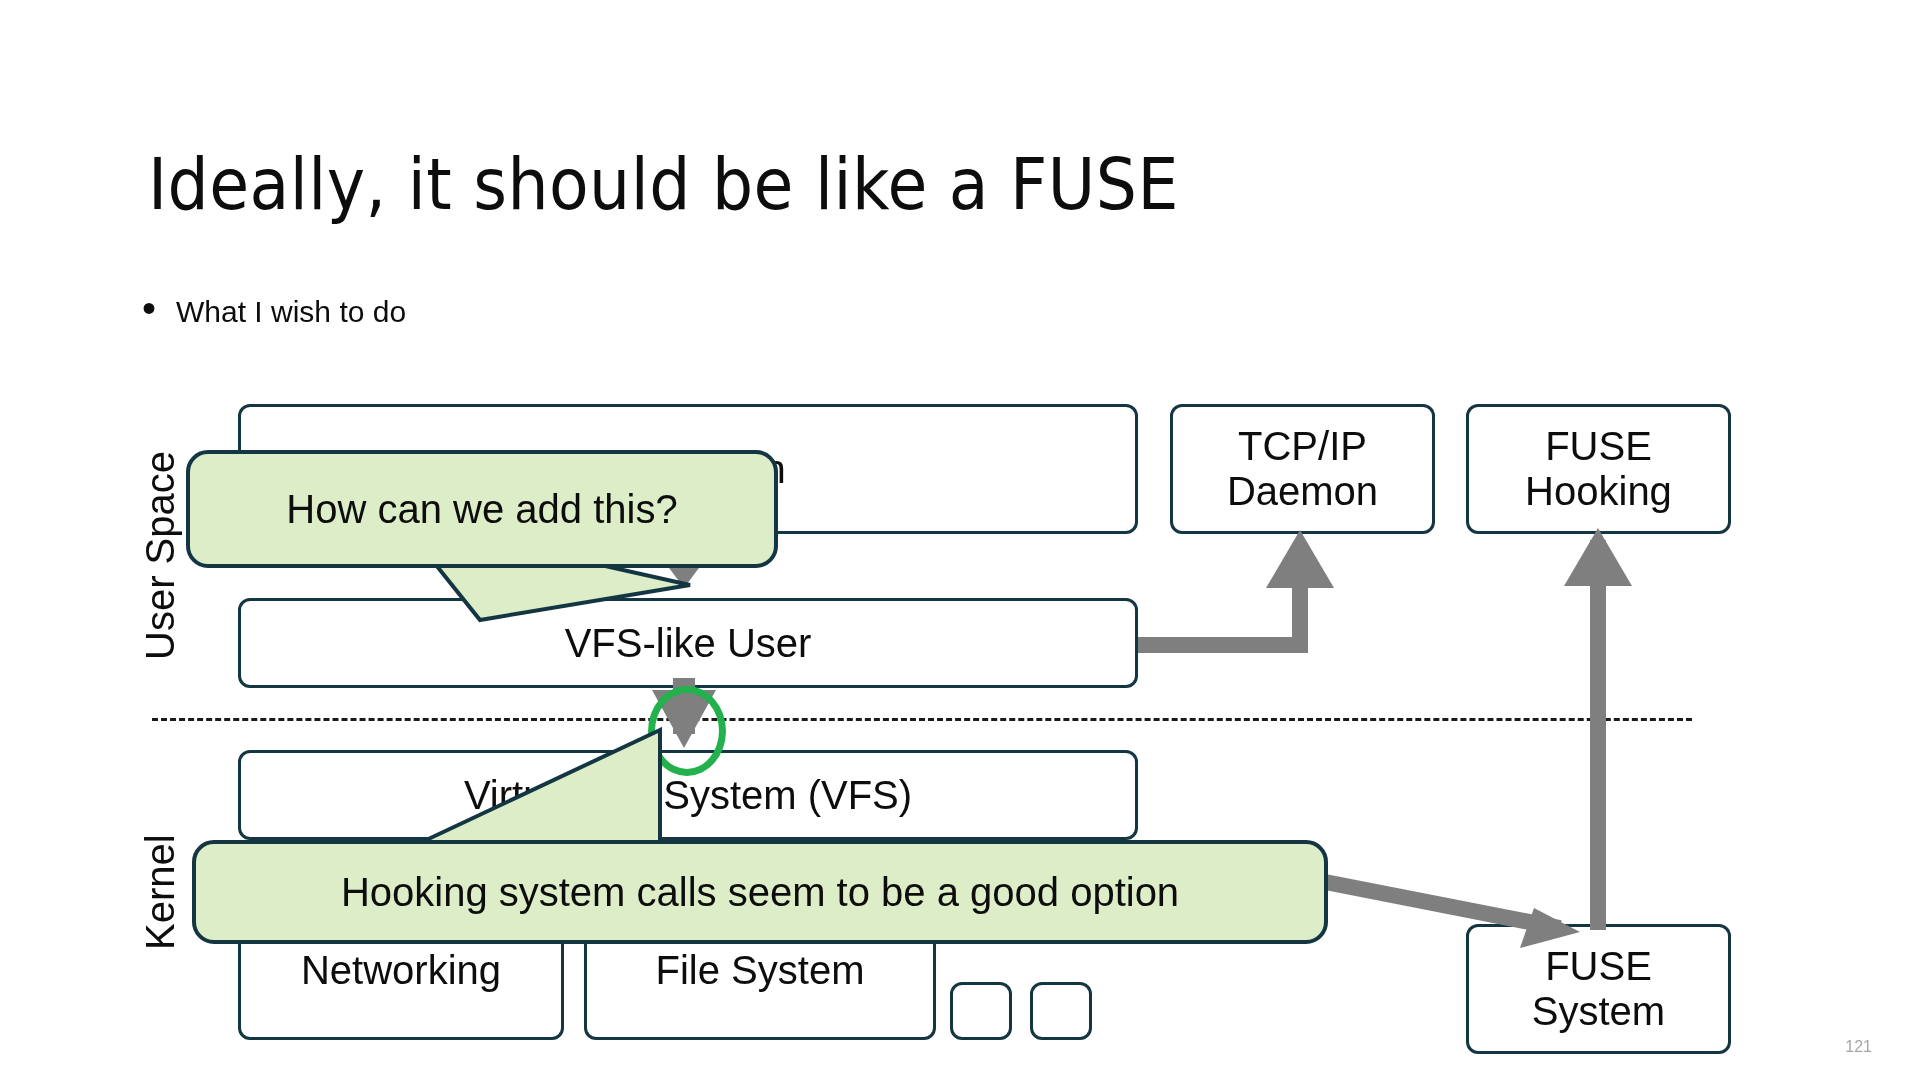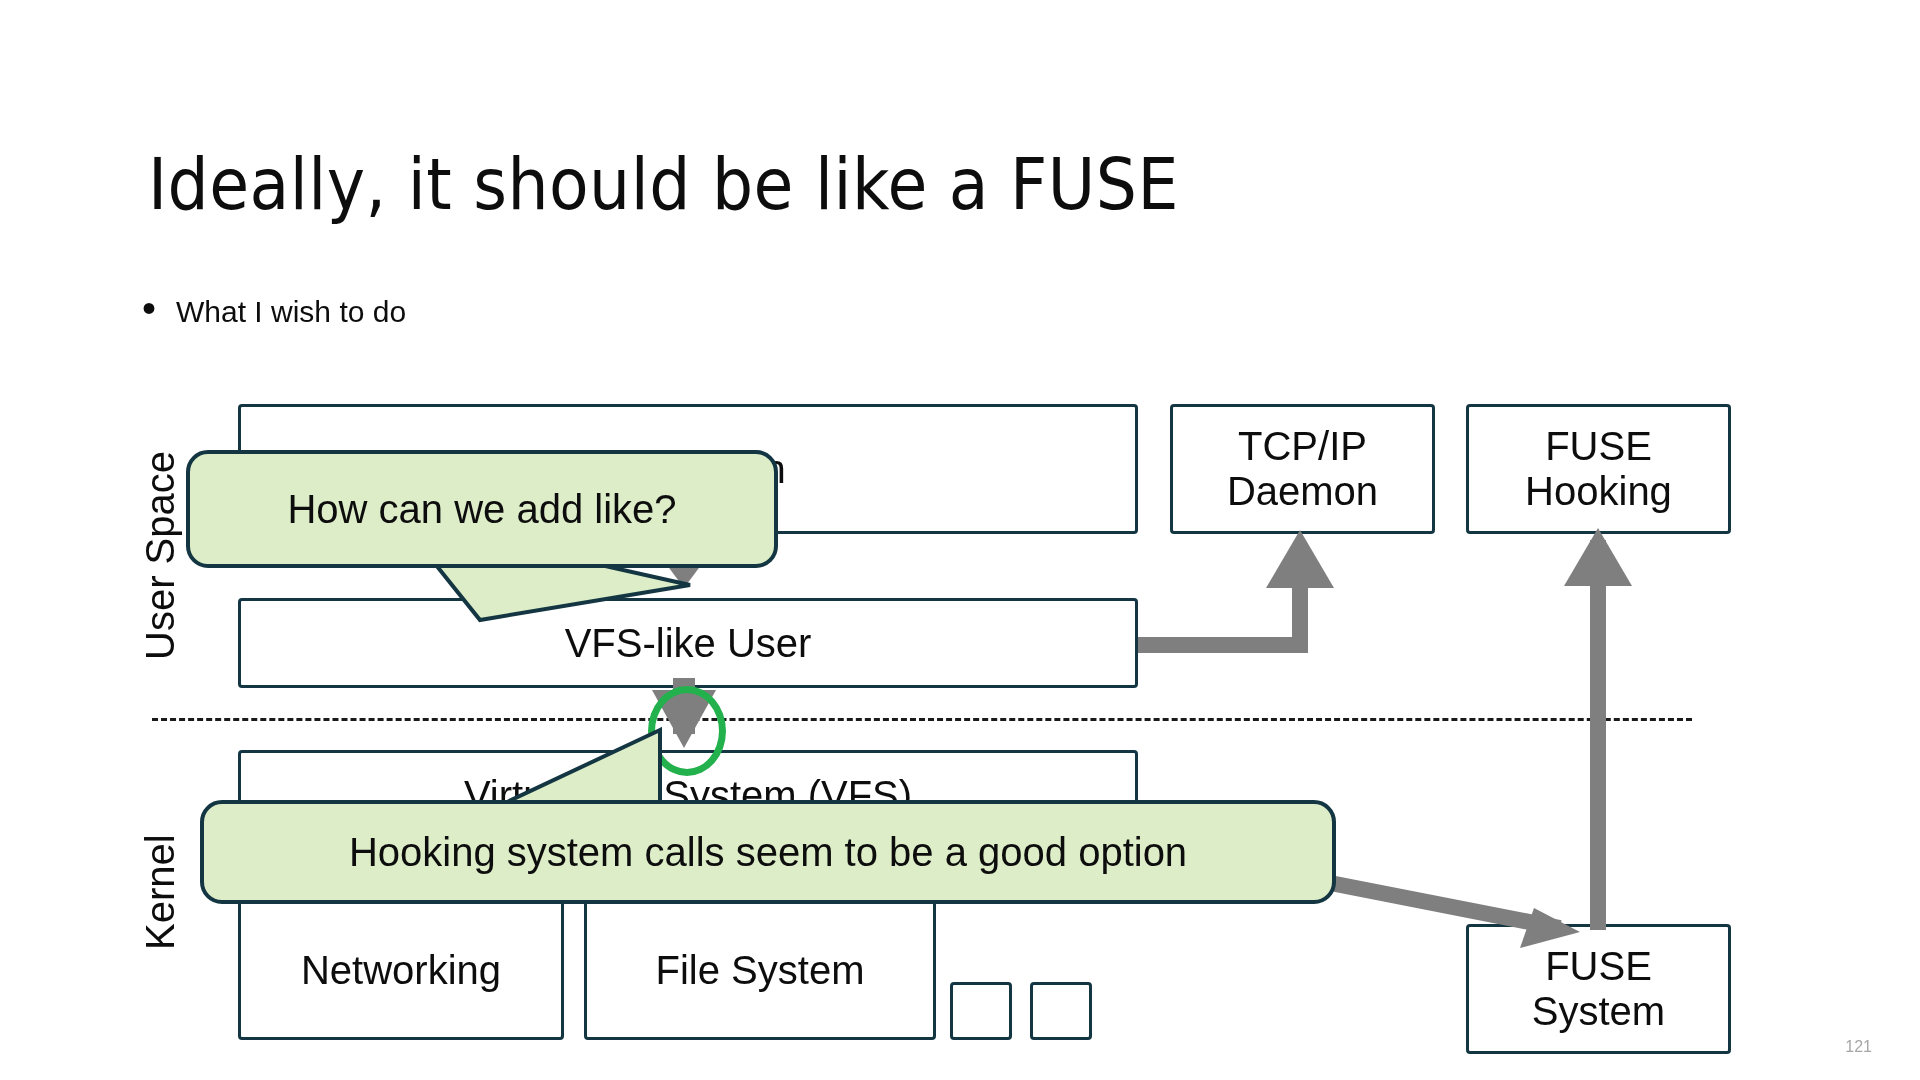"TCP/IP" .node-box { border-radius: 4px -> 12px }
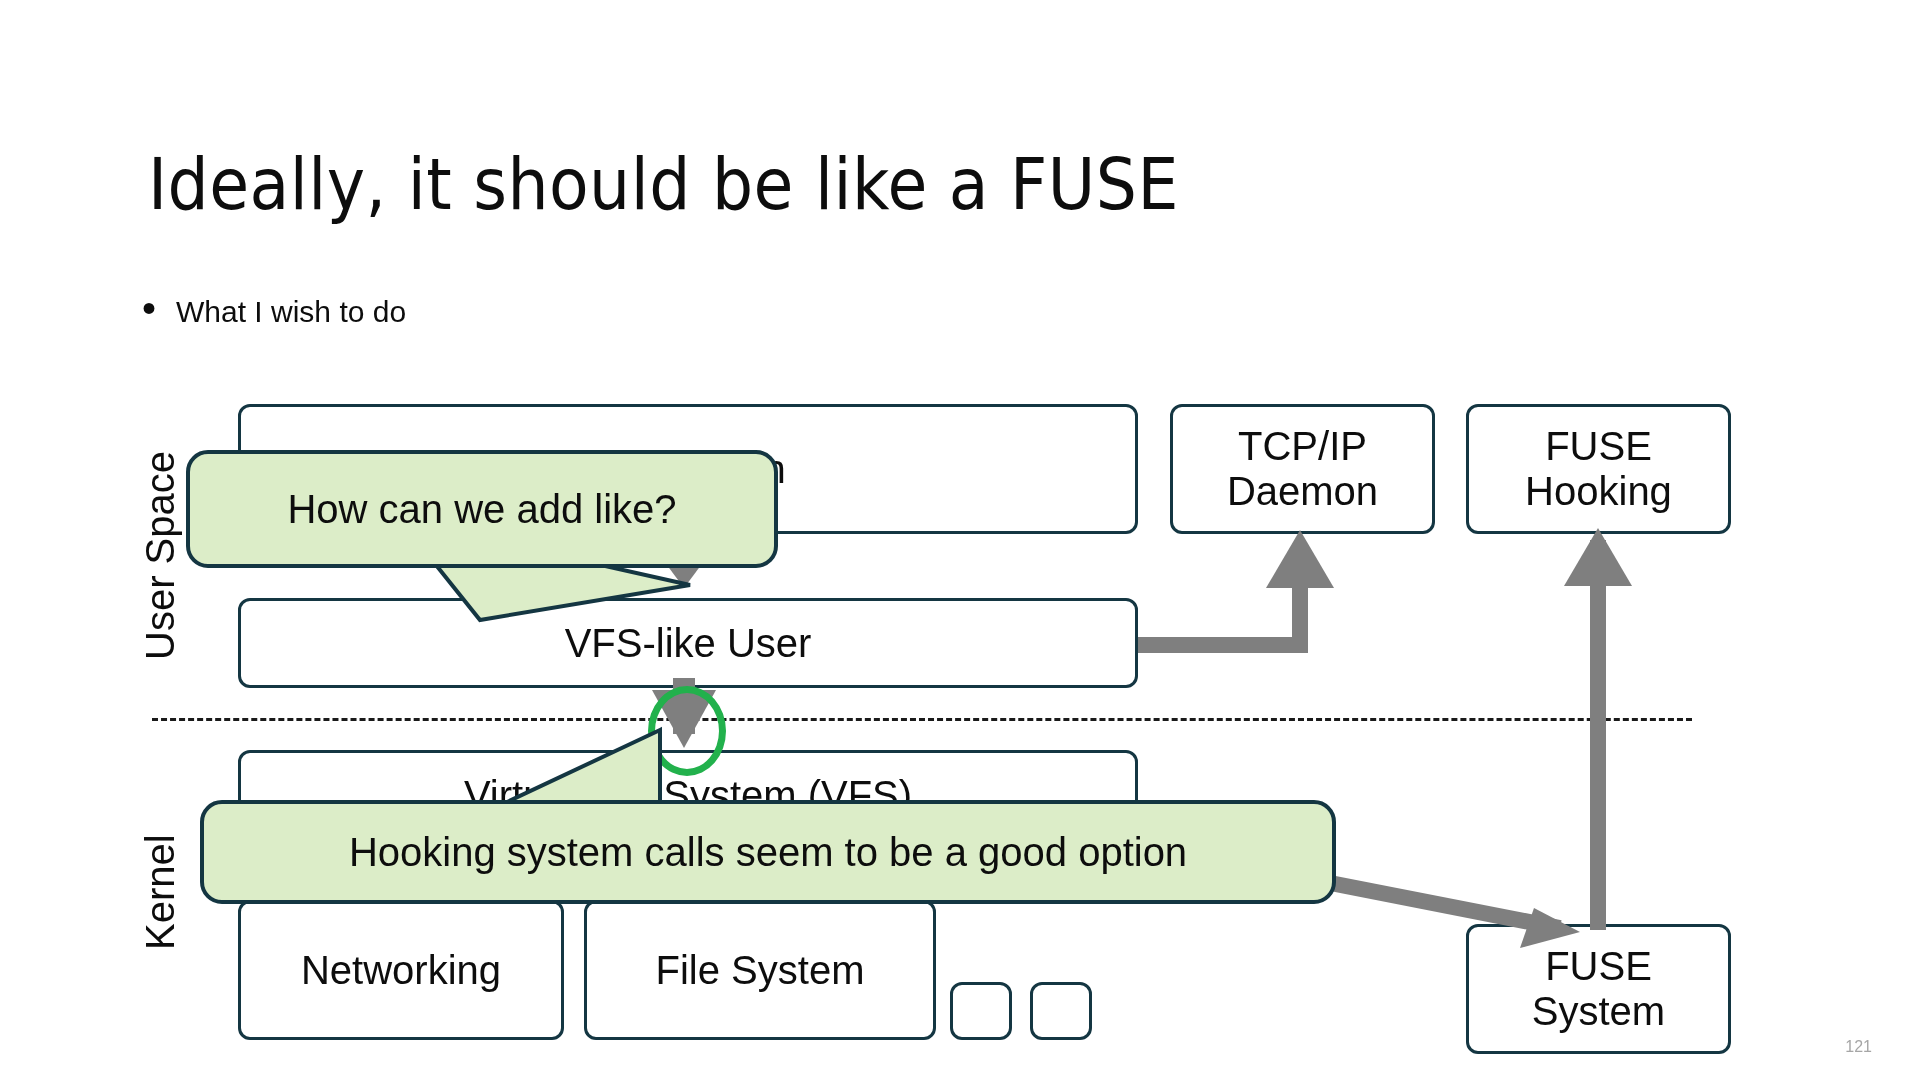"How can we add like?" span { text: like -> this }
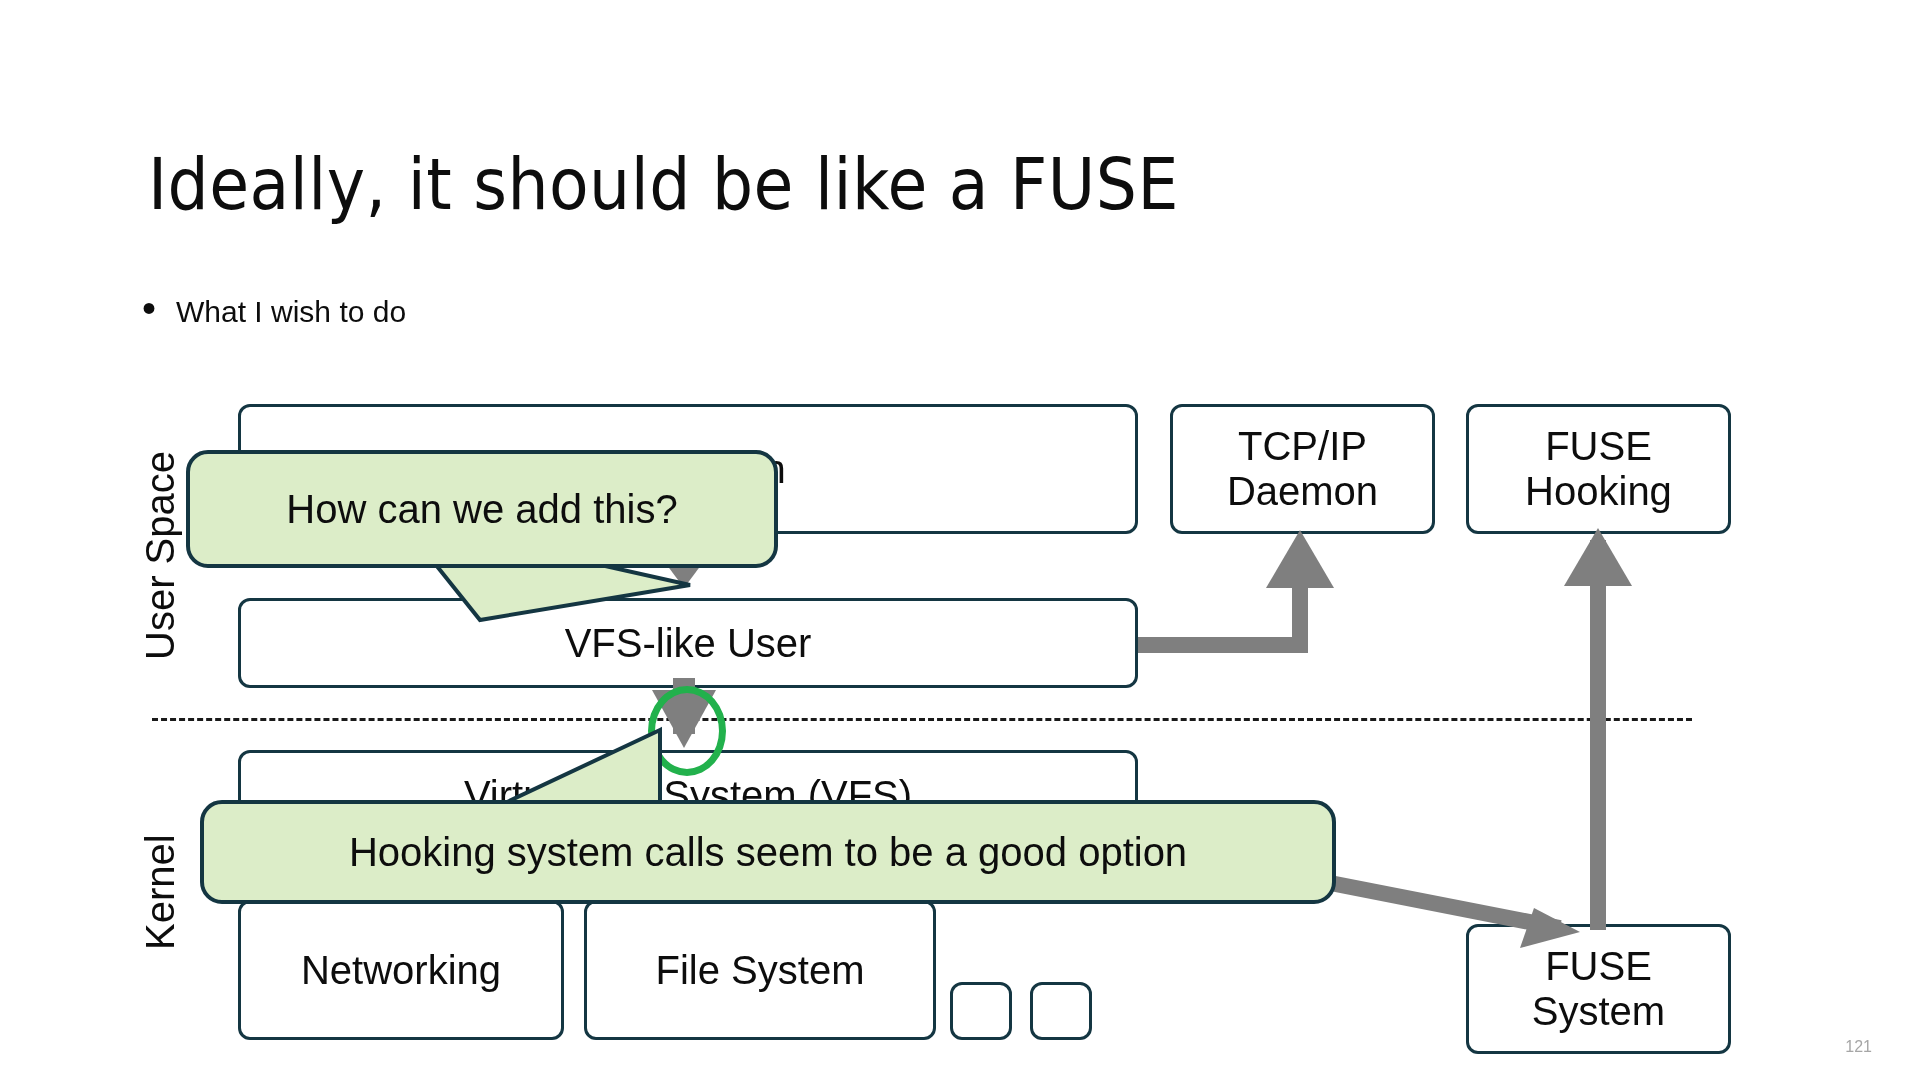"Hooking system calls seem to" div.bubble-body { margin-left: 8px -> none; top: 800px -> 840px }
